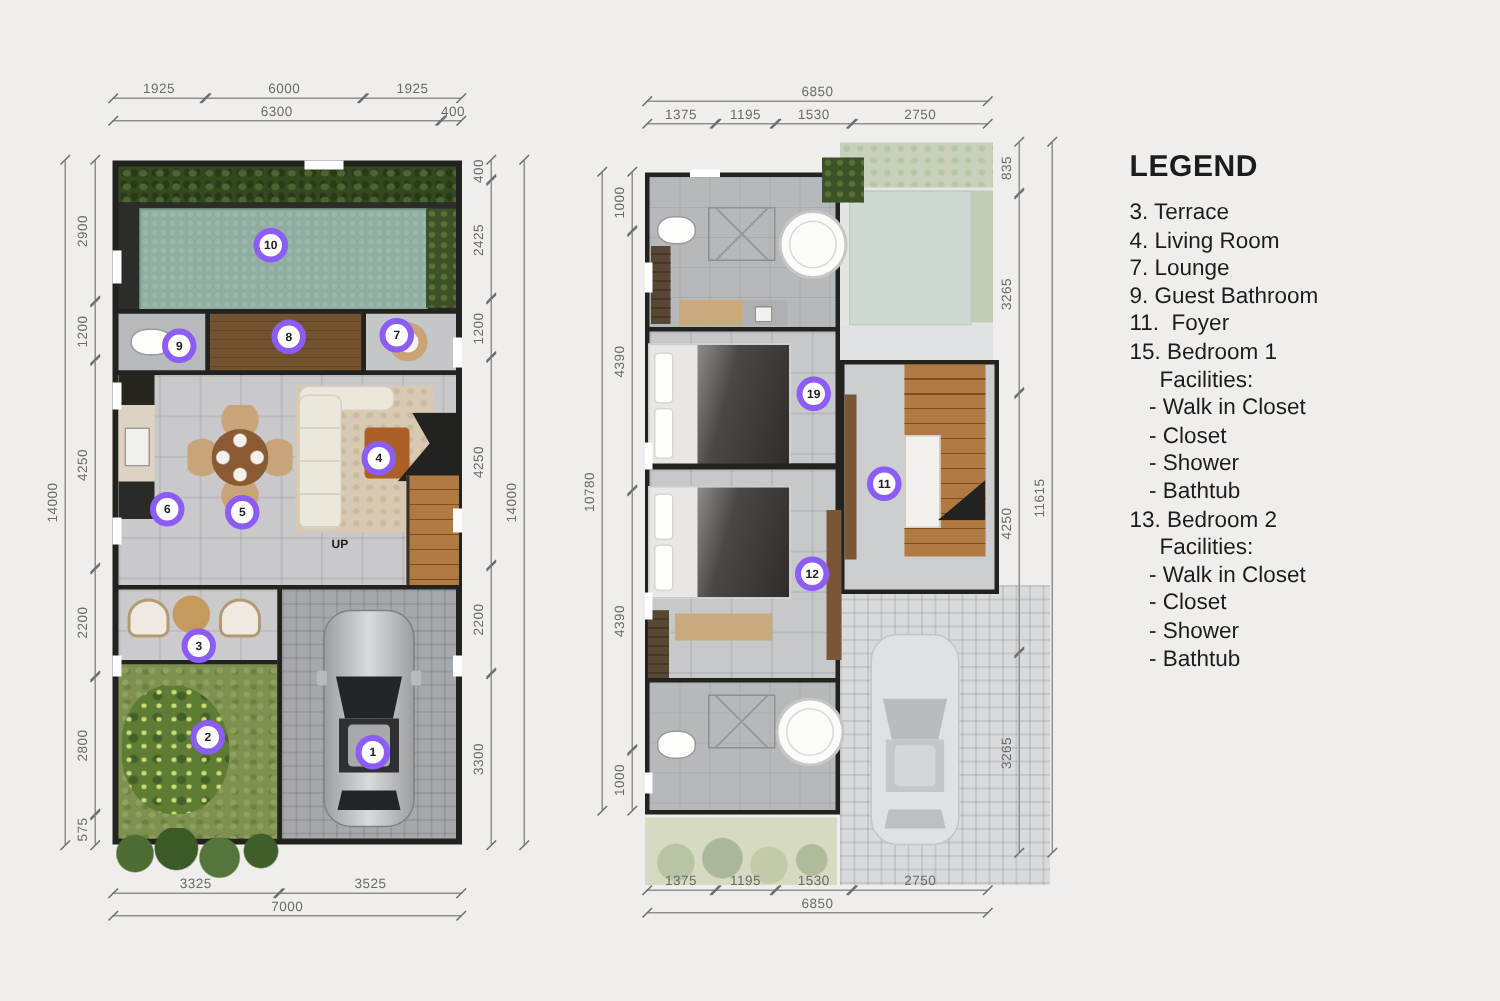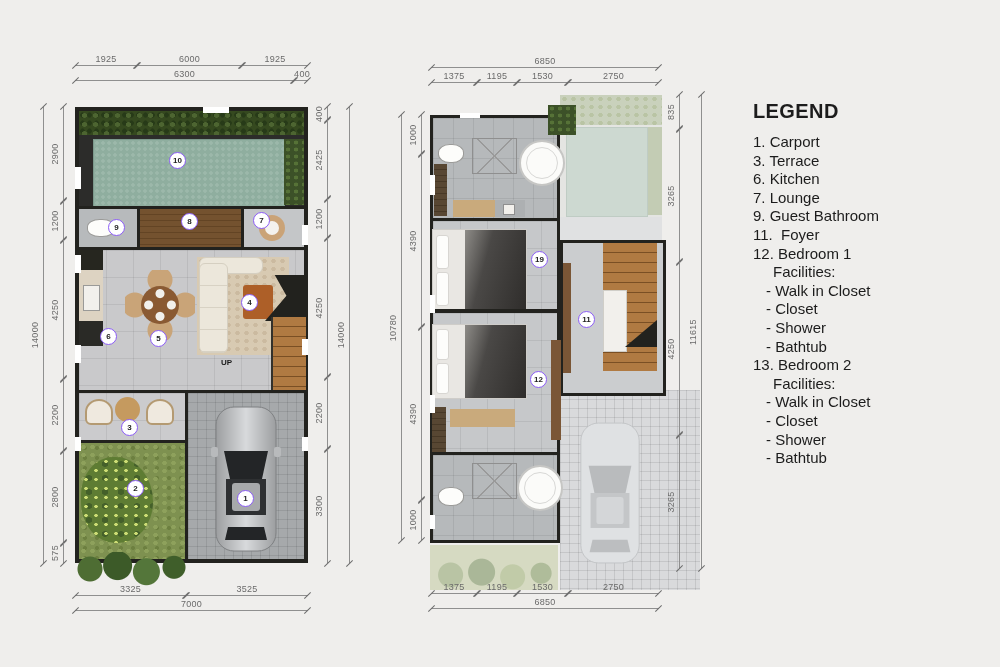"1. Carport" li.l0 { html: <li>1. Carport</li> -> none }
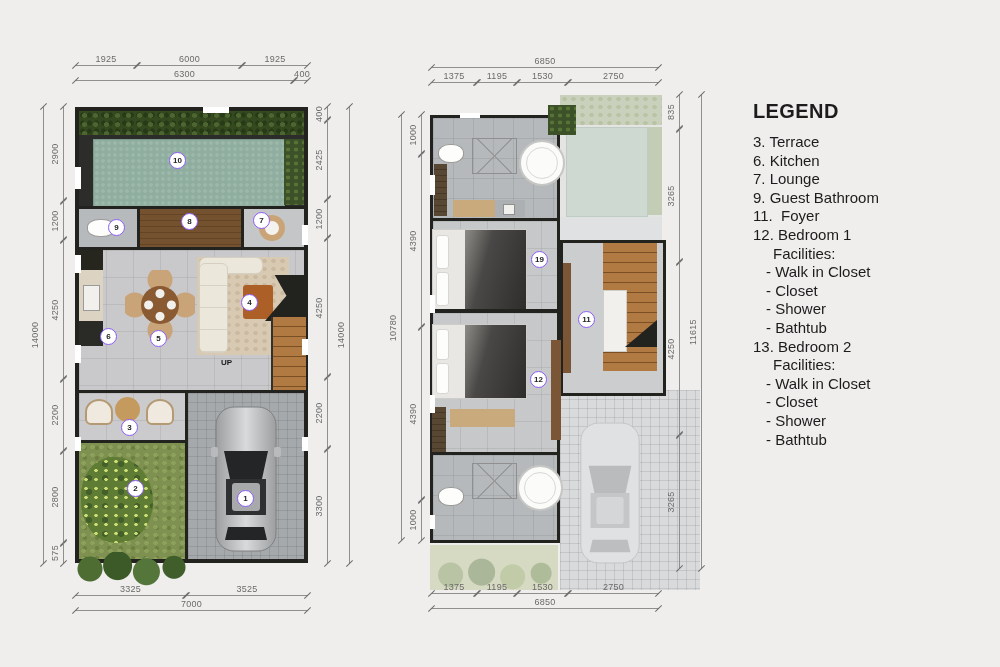"10" .badge { border: 1px solid #8b5cf6 -> 4px solid #8b5cf6 }
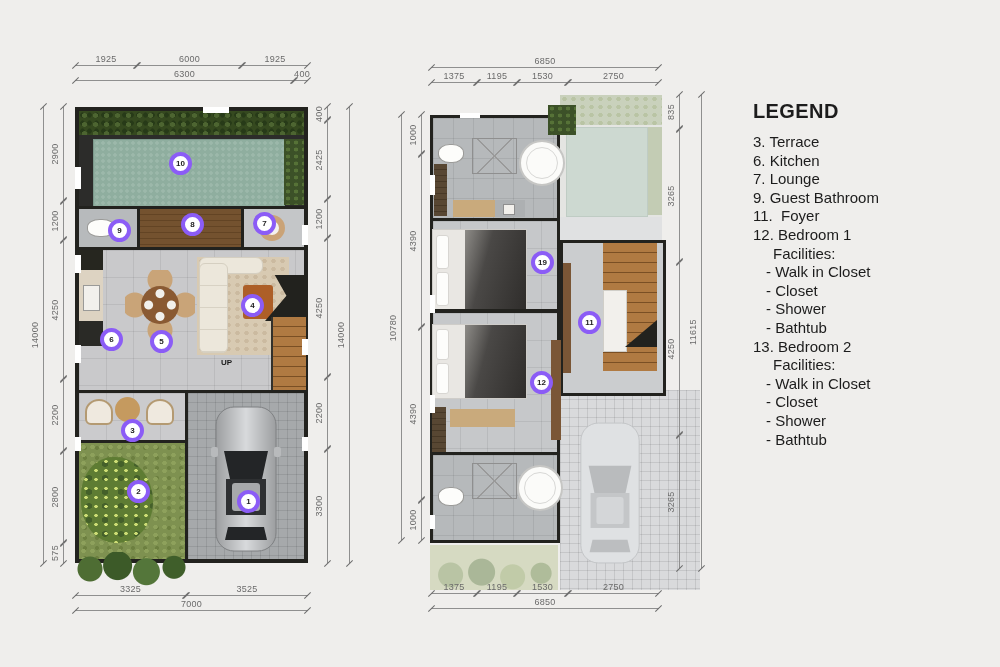"4. Living Room" li.l0 { html: none -> <li>4. Living Room</li> }
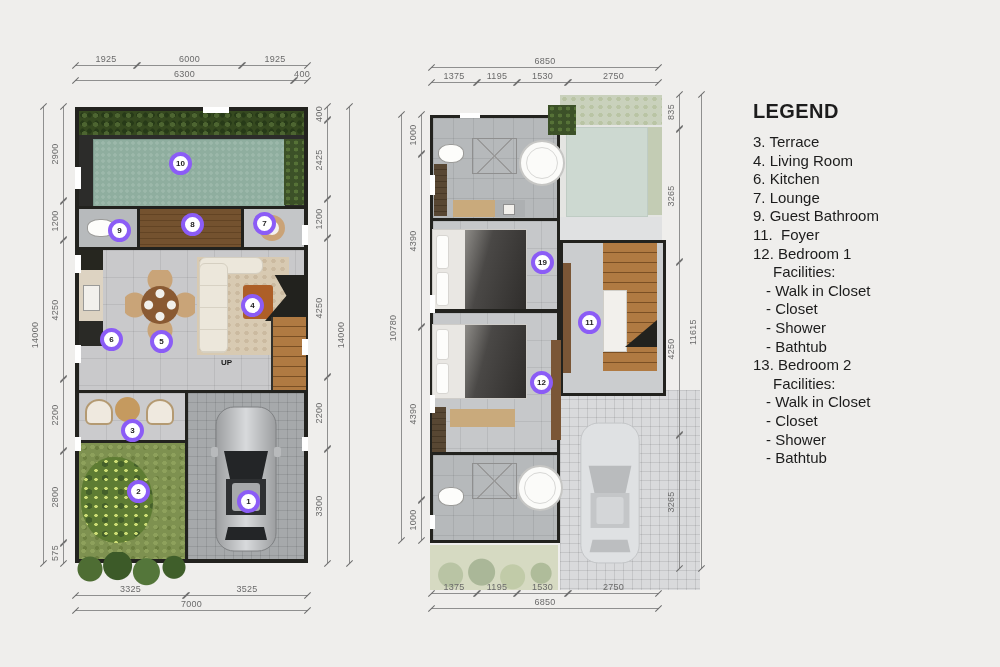"6. Kitchen" li.l0 { html: <li>6. Kitchen</li> -> none }
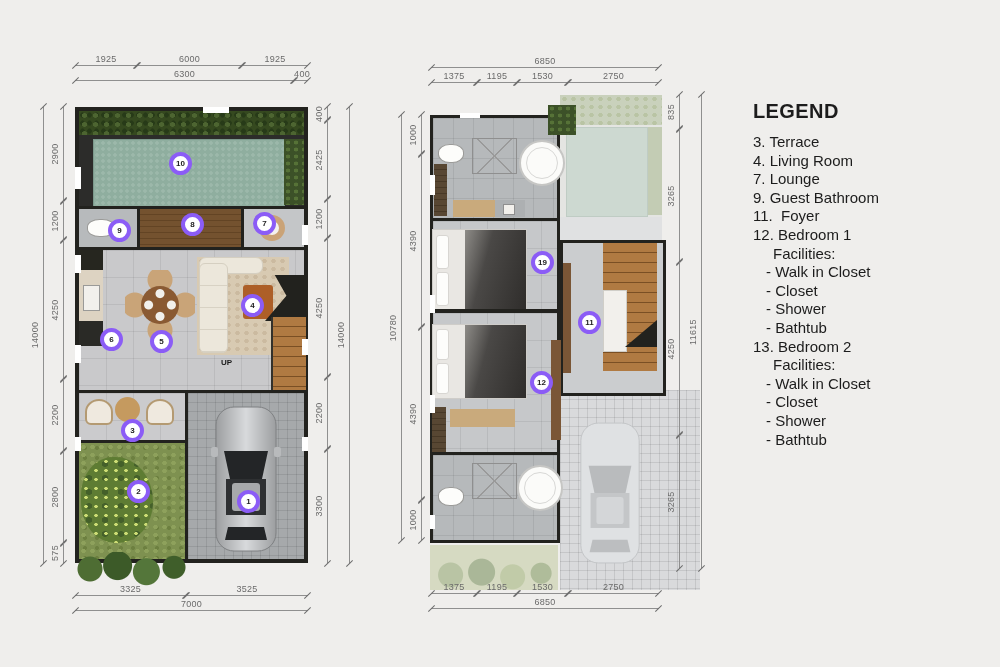"12. Bedroom 1" li.l0 { text: 12 -> 15 }
